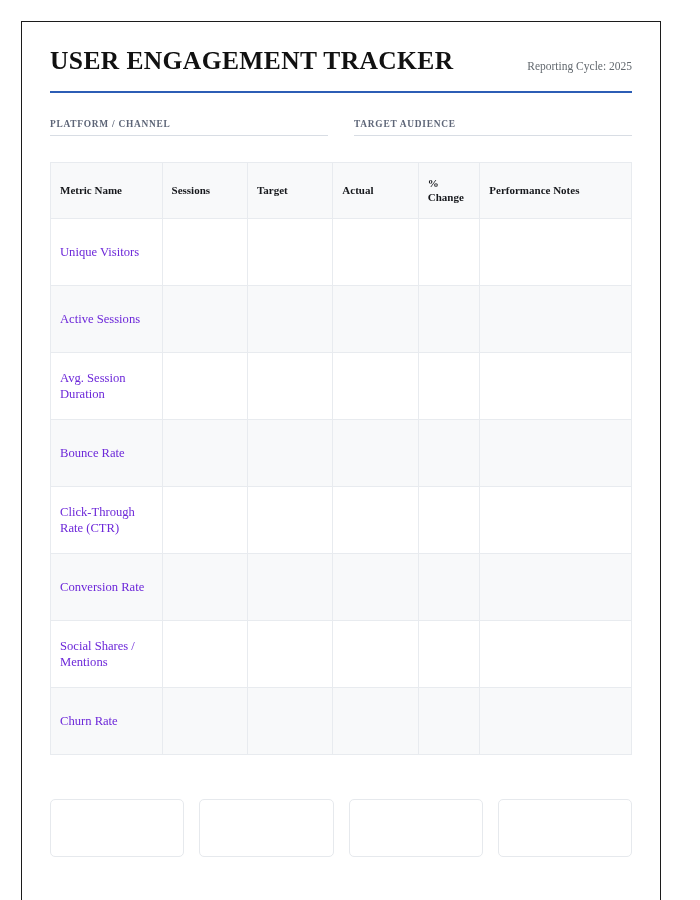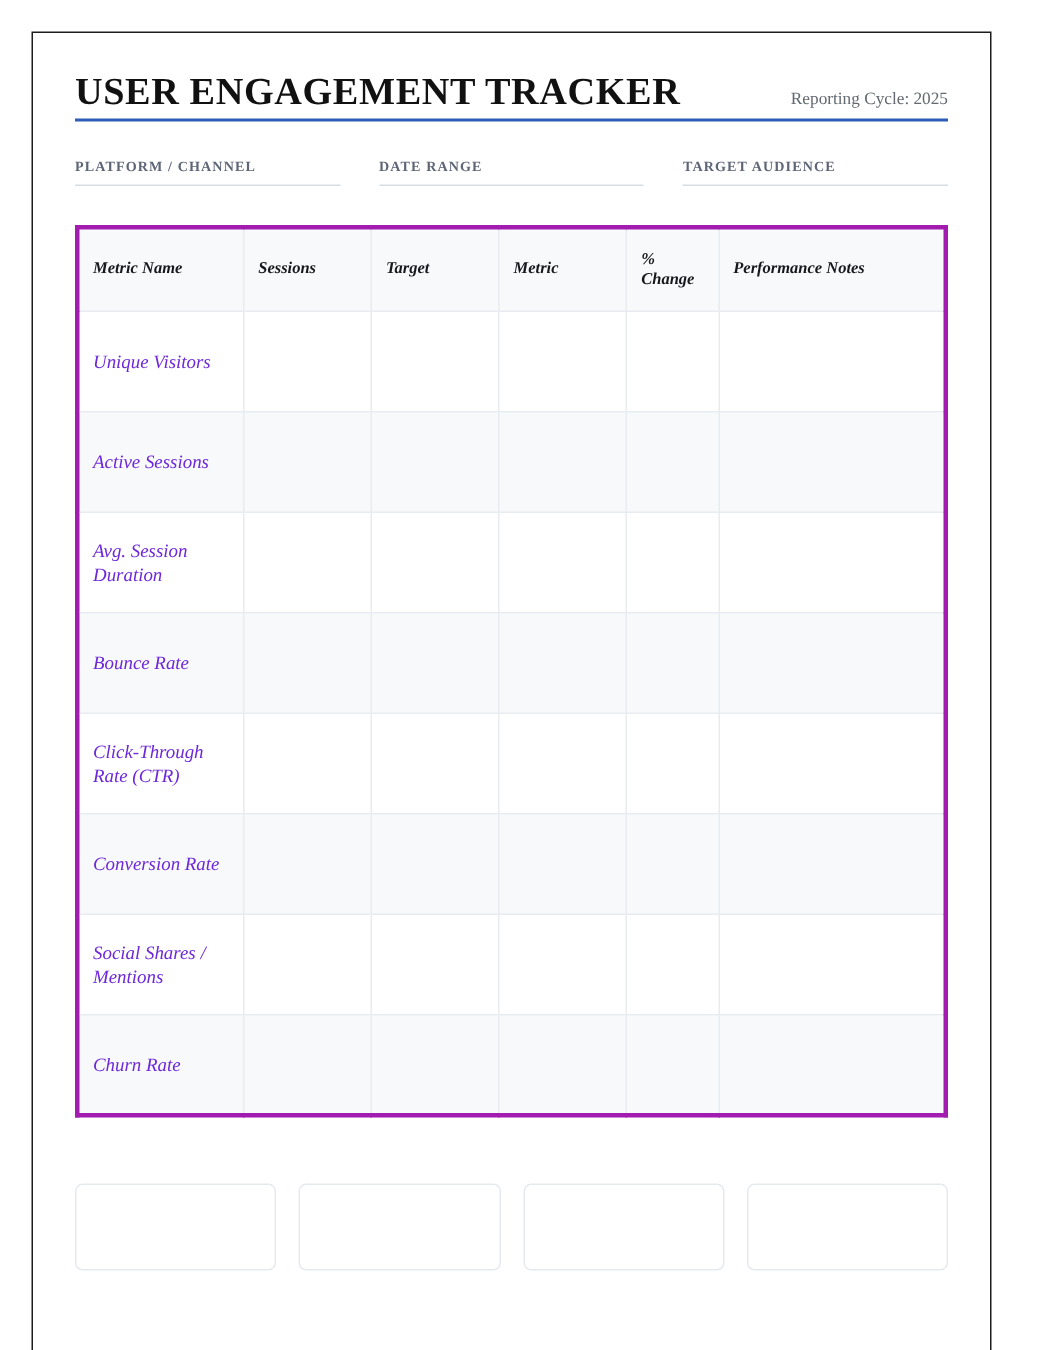"USER ENGAGEMENT TRACKER" .doc-header { padding-bottom: 4px -> 16px }
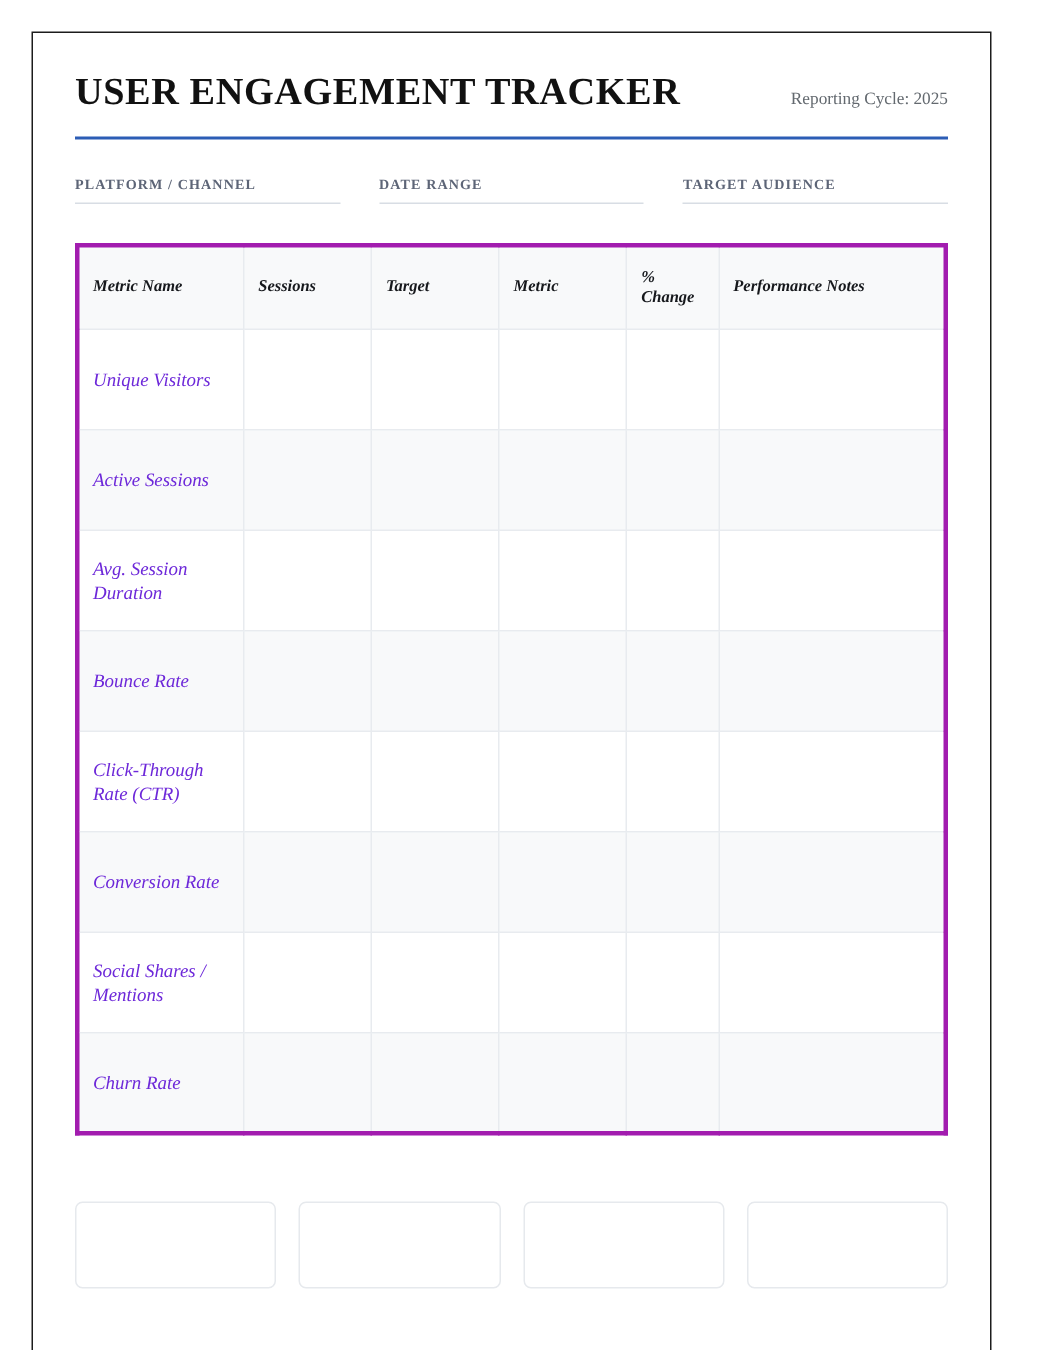"DATE RANGE" div.field { html: <div> <div>DATE RANGE</div> <div></div> </div> -> none }
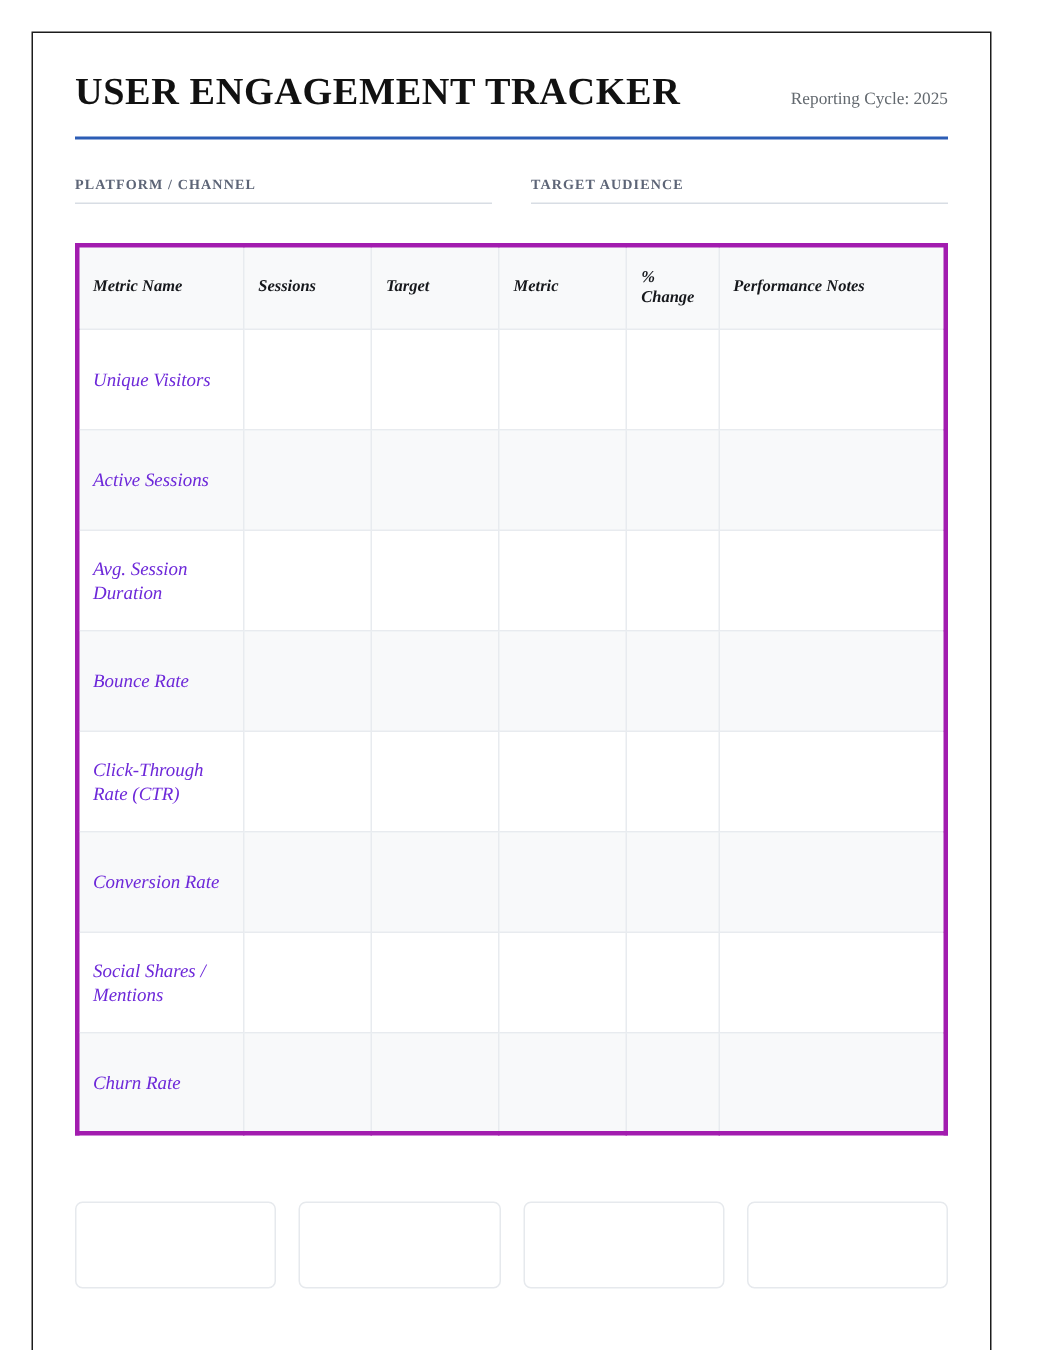"Metric Name" .tracker-table { border: 3px solid #a21caf -> 1px solid #a21caf; font-style: italic -> none }
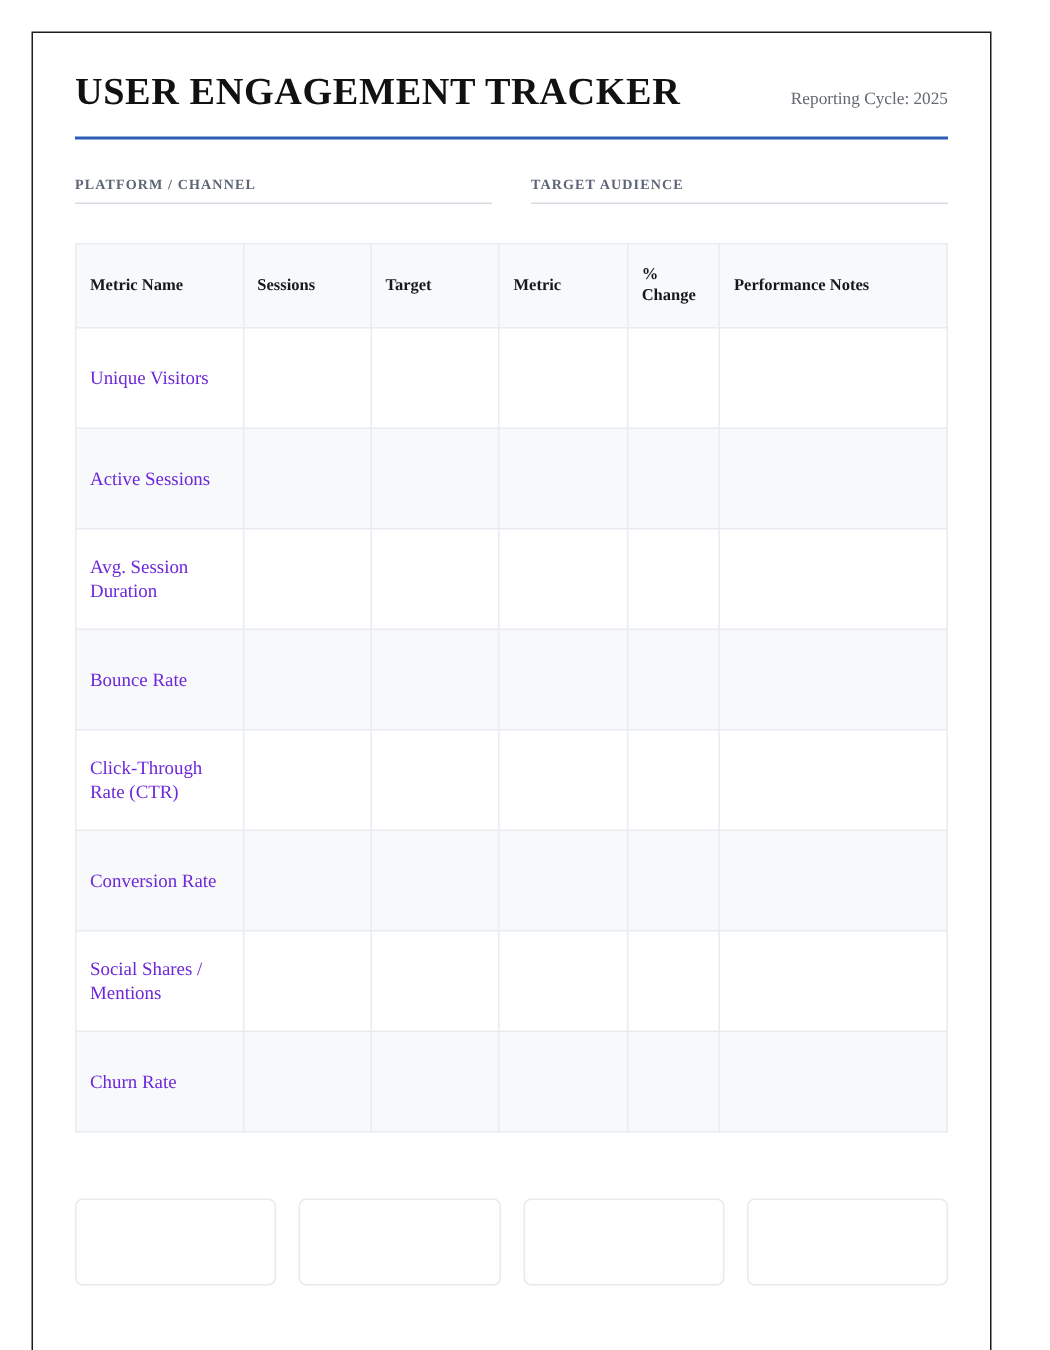"Metric" th { text: Metric -> Actual }
